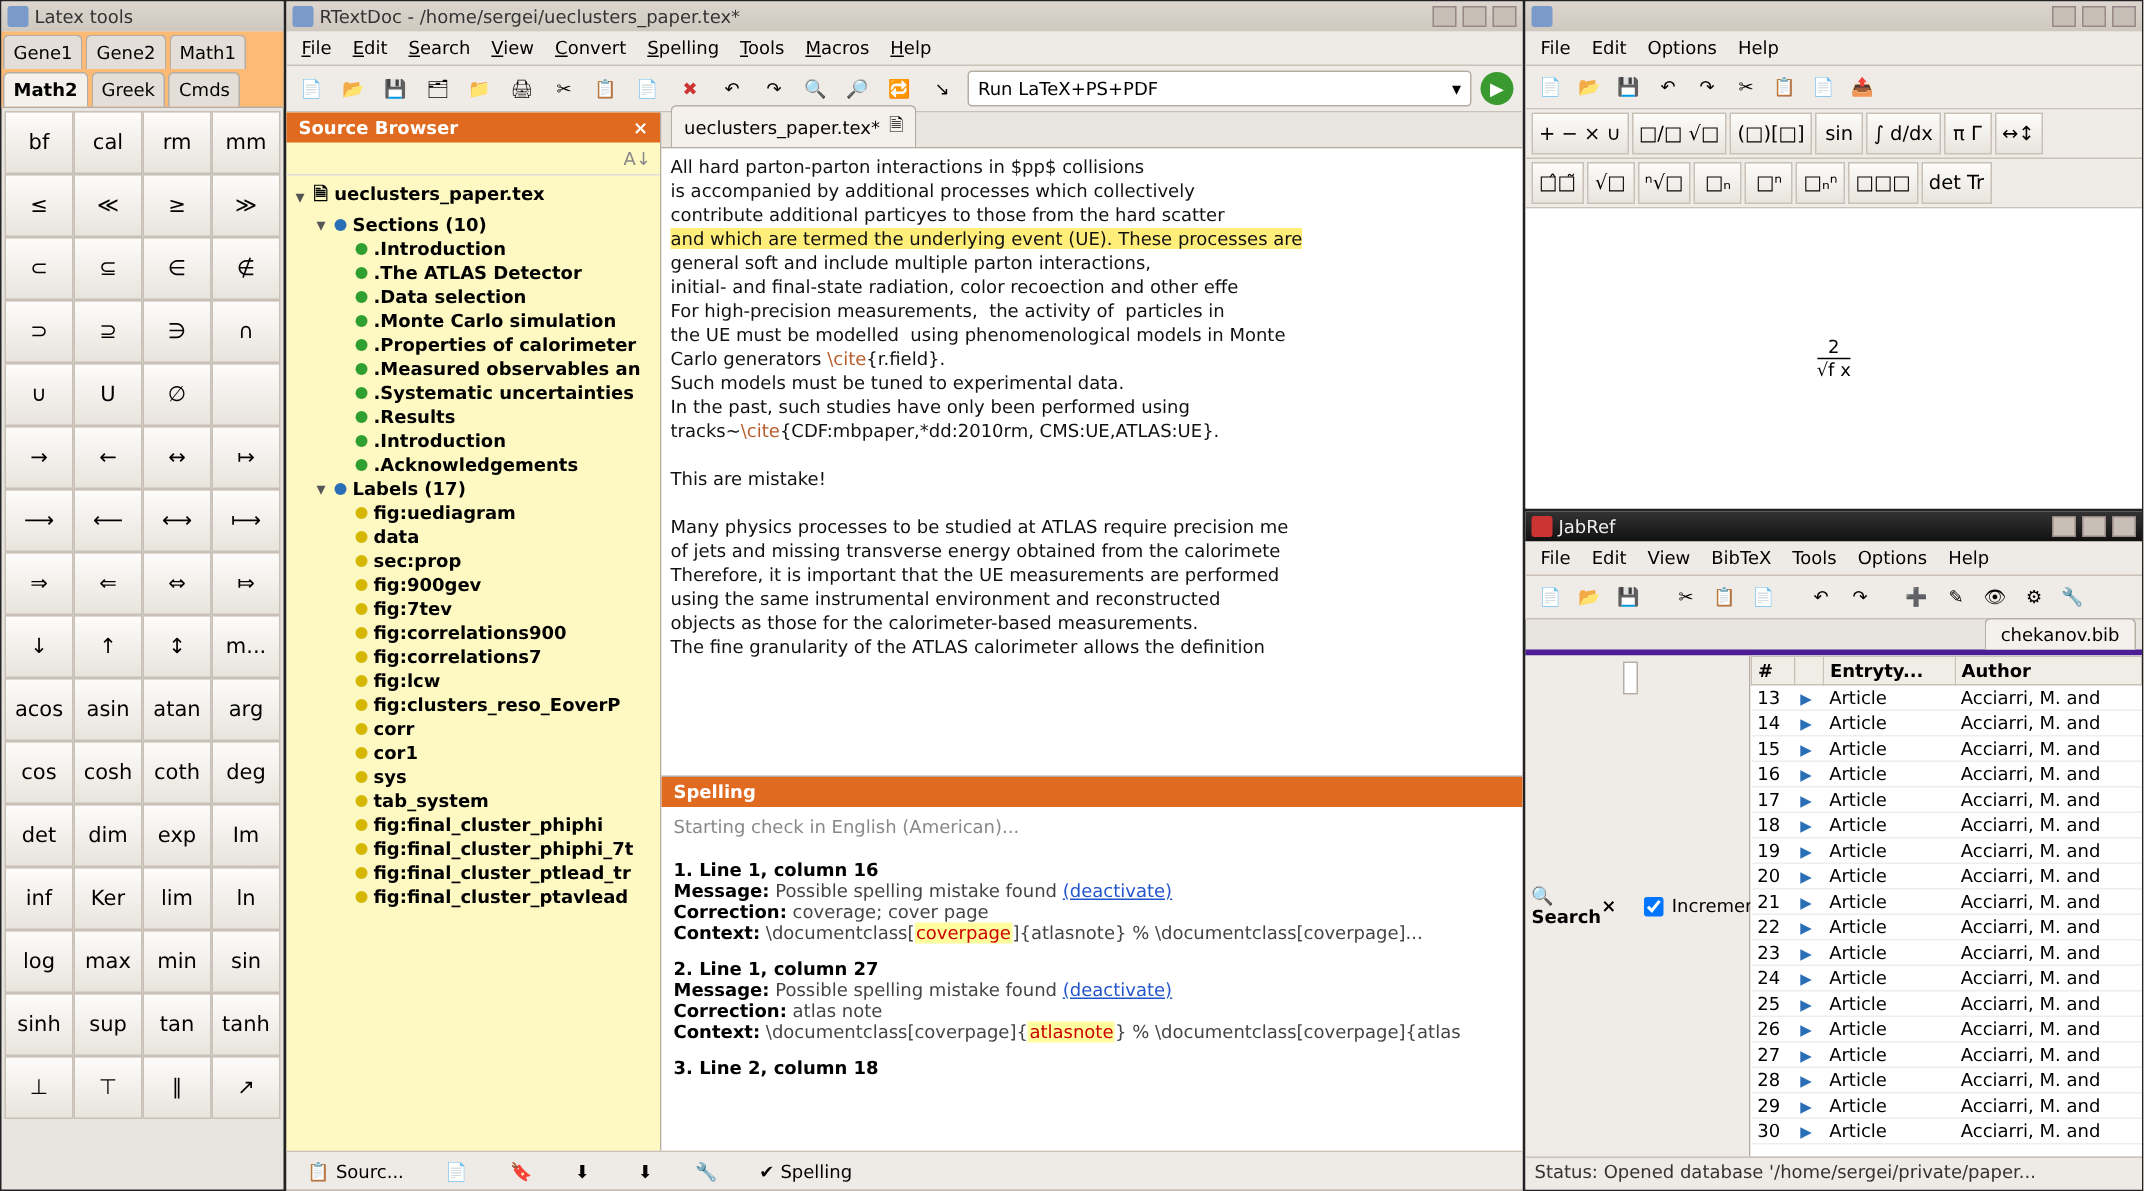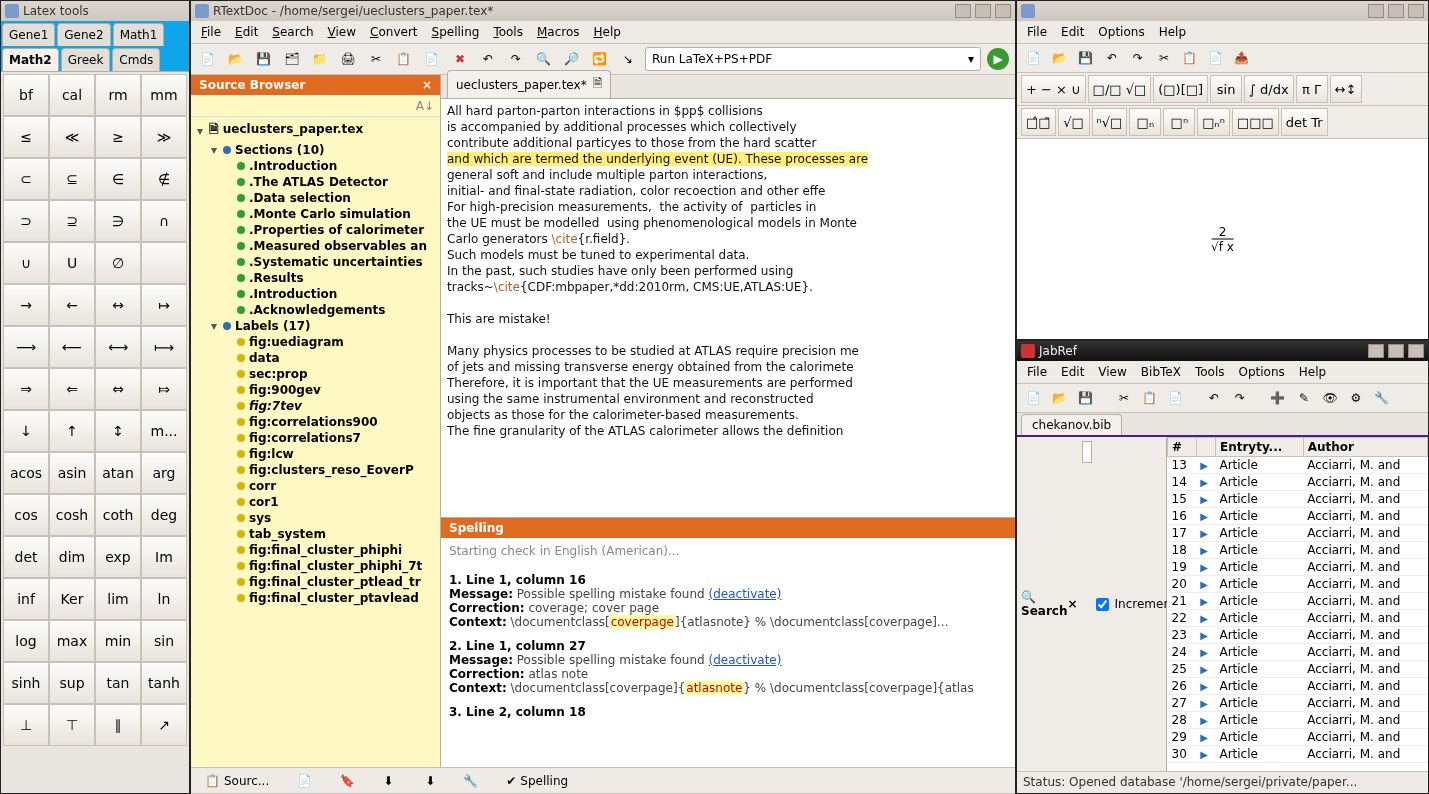"Gene1" #latextools .tabs { background: #0ea5e9 -> #fdba74 }
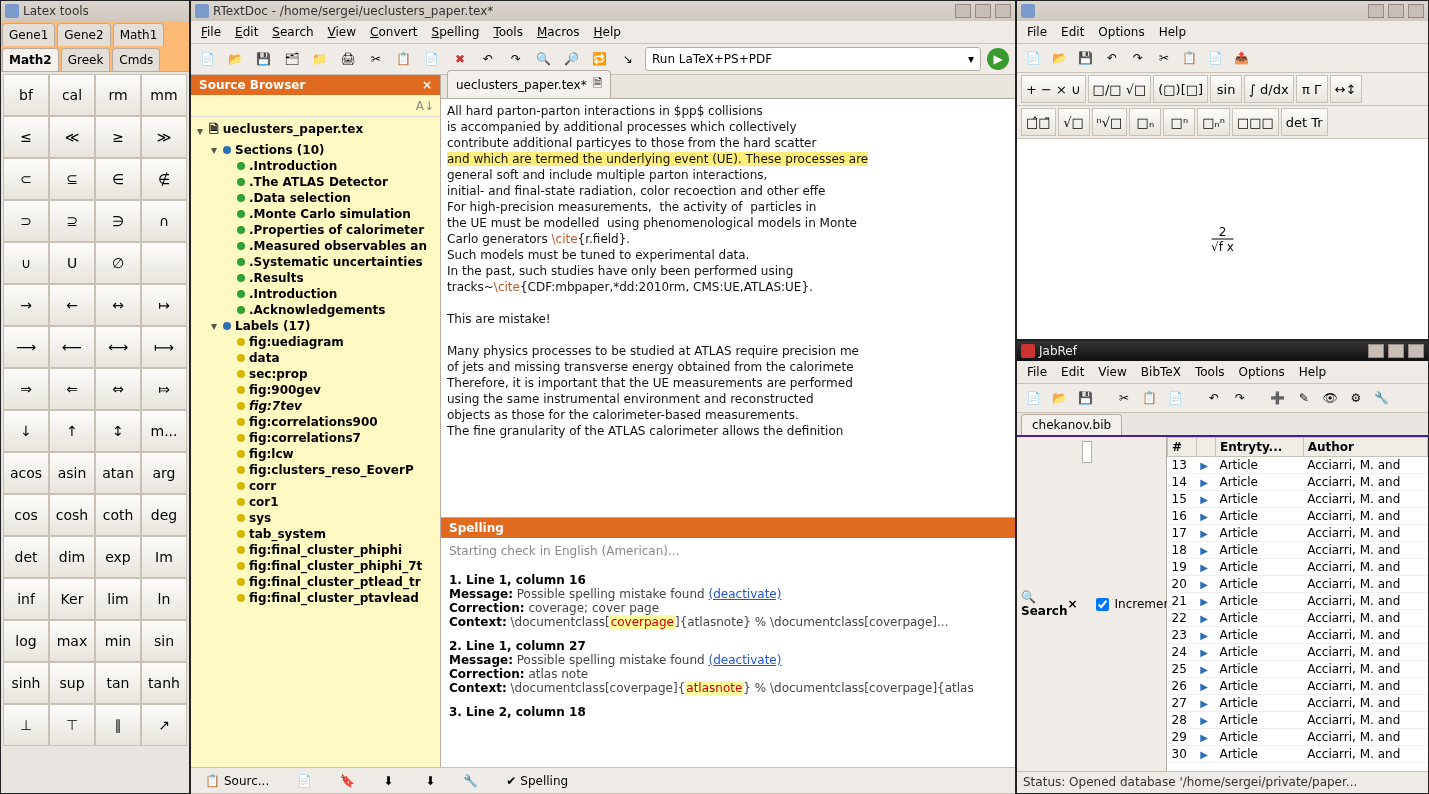"fig:7tev" span { font-style: italic -> none }
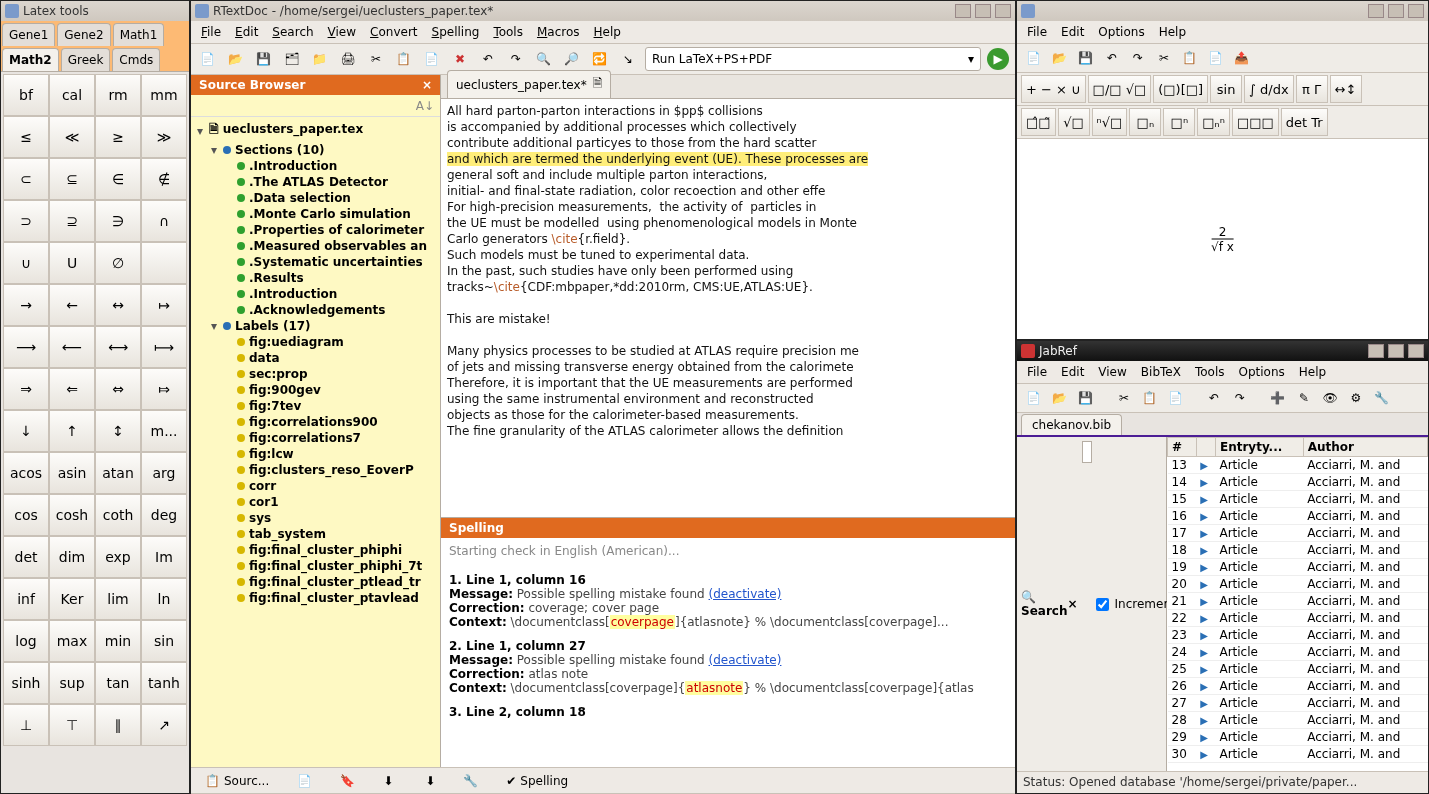"chekanov.bib" #jabref .bibtabs { border-bottom: 2px solid #4c1d95 -> 4px solid #4c1d95; justify-content: none -> flex-end }
